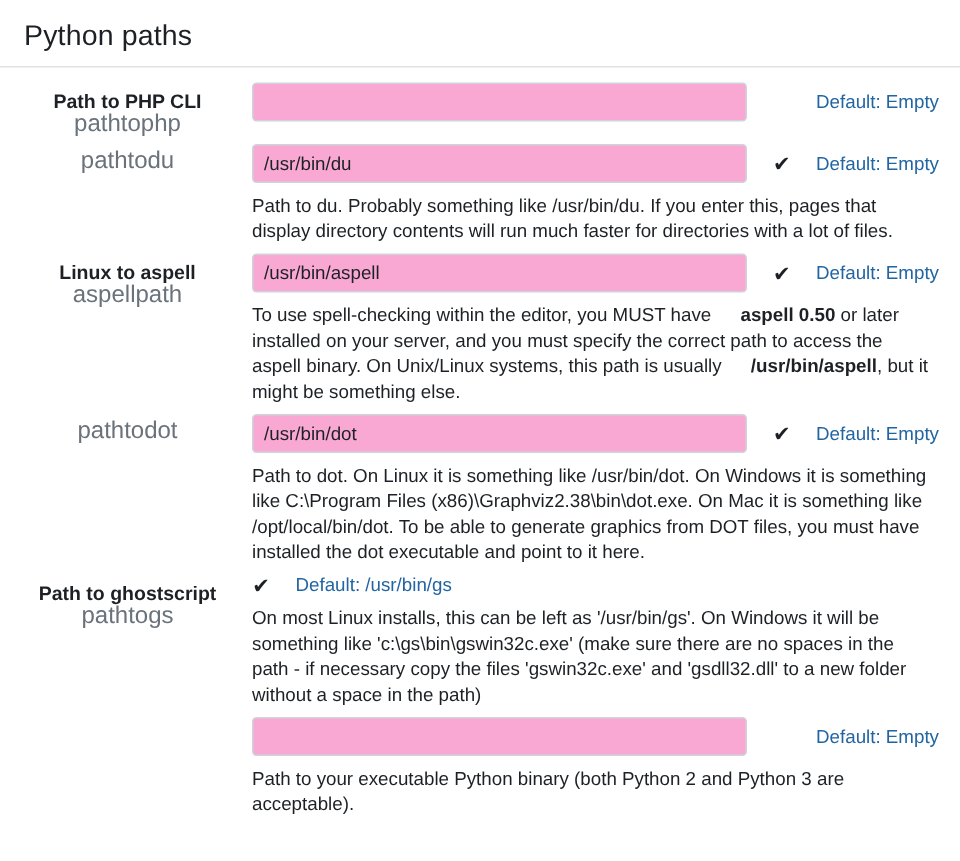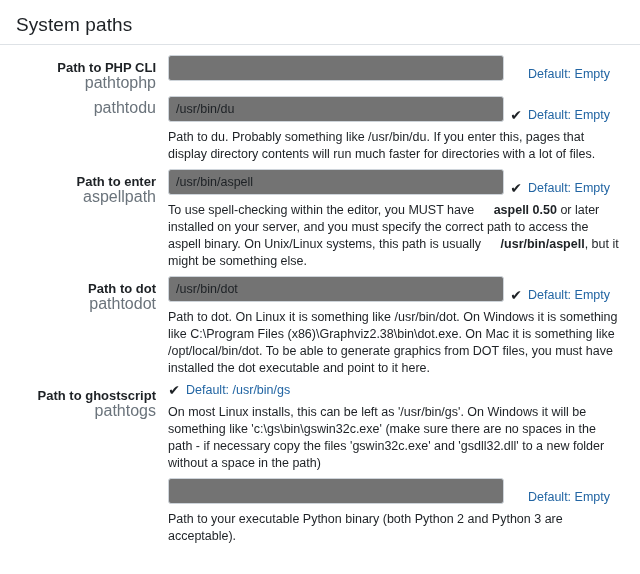"System paths" h1.page-title { text: System -> Python }
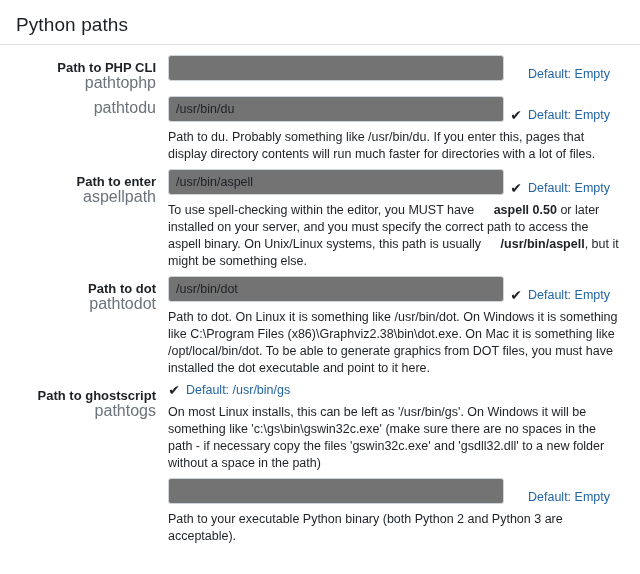"Path to PHP CLI" .label-col { text-align: right -> center }
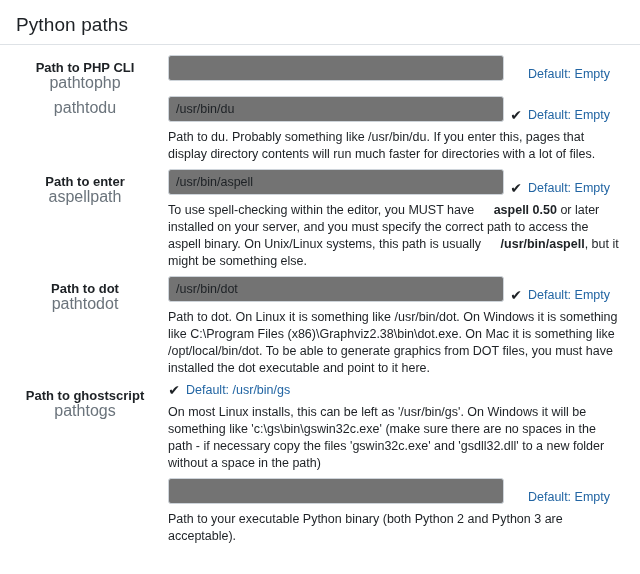"Default: Empty" .field-row { align-items: flex-end -> center; gap: 6px -> 17px }
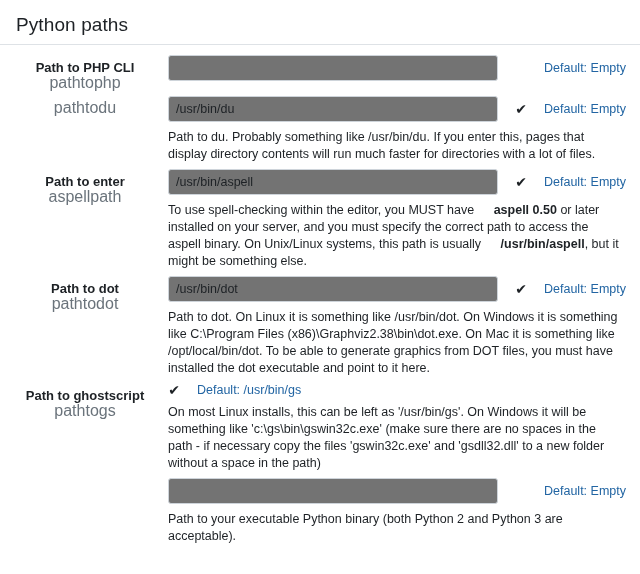"/usr/bin/du" input[type="text"] { background: #737373 -> #f9a8d4 }
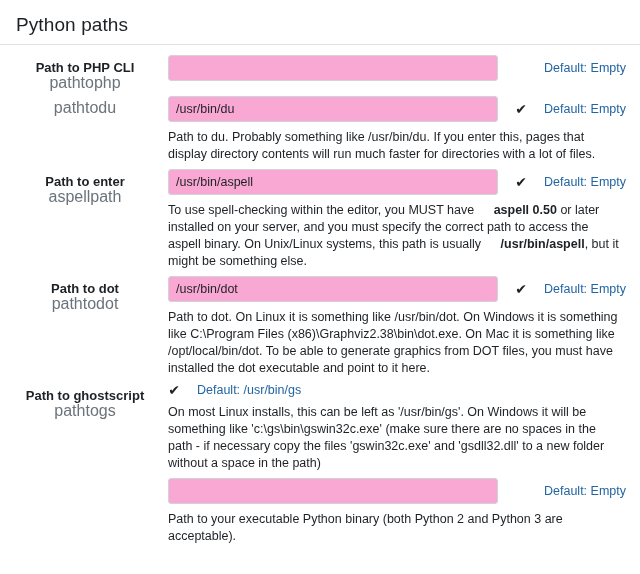"Path to enter" span.label-title { text: Path to enter -> Linux to aspell }
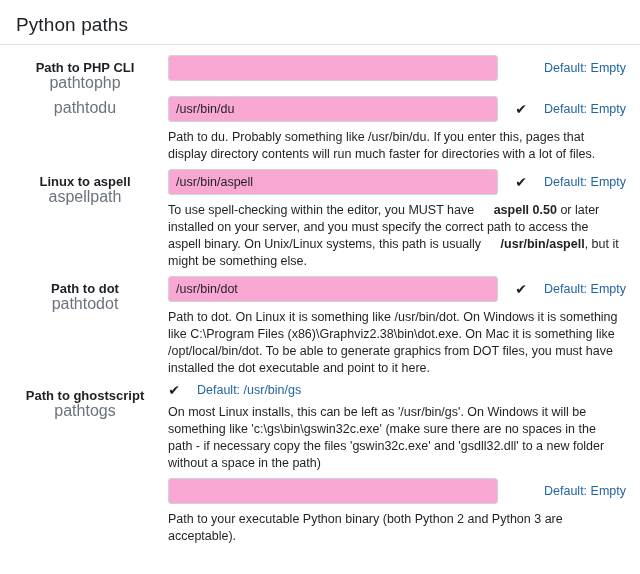"Path to dot" span.label-title { html: <span>Path to dot</span> -> none }
